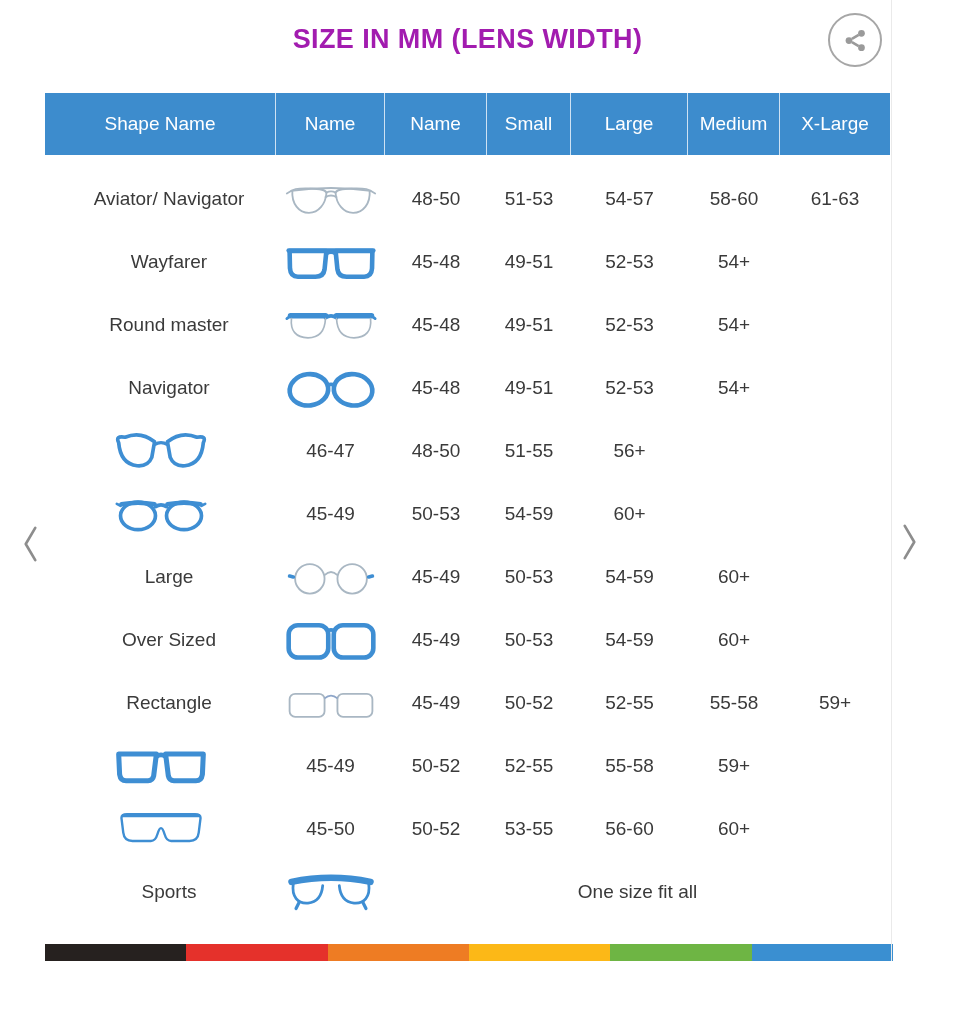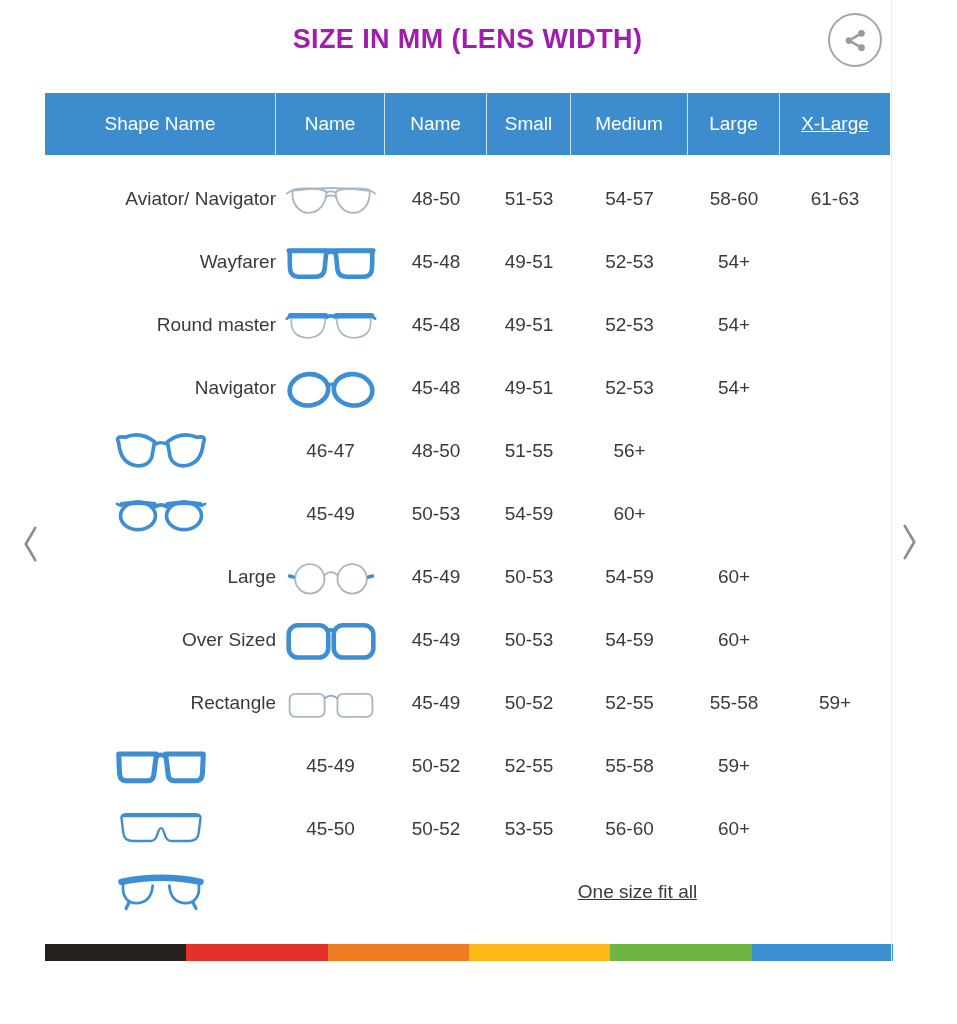"Medium" div.th { order: before "Large" -> after "Large" }
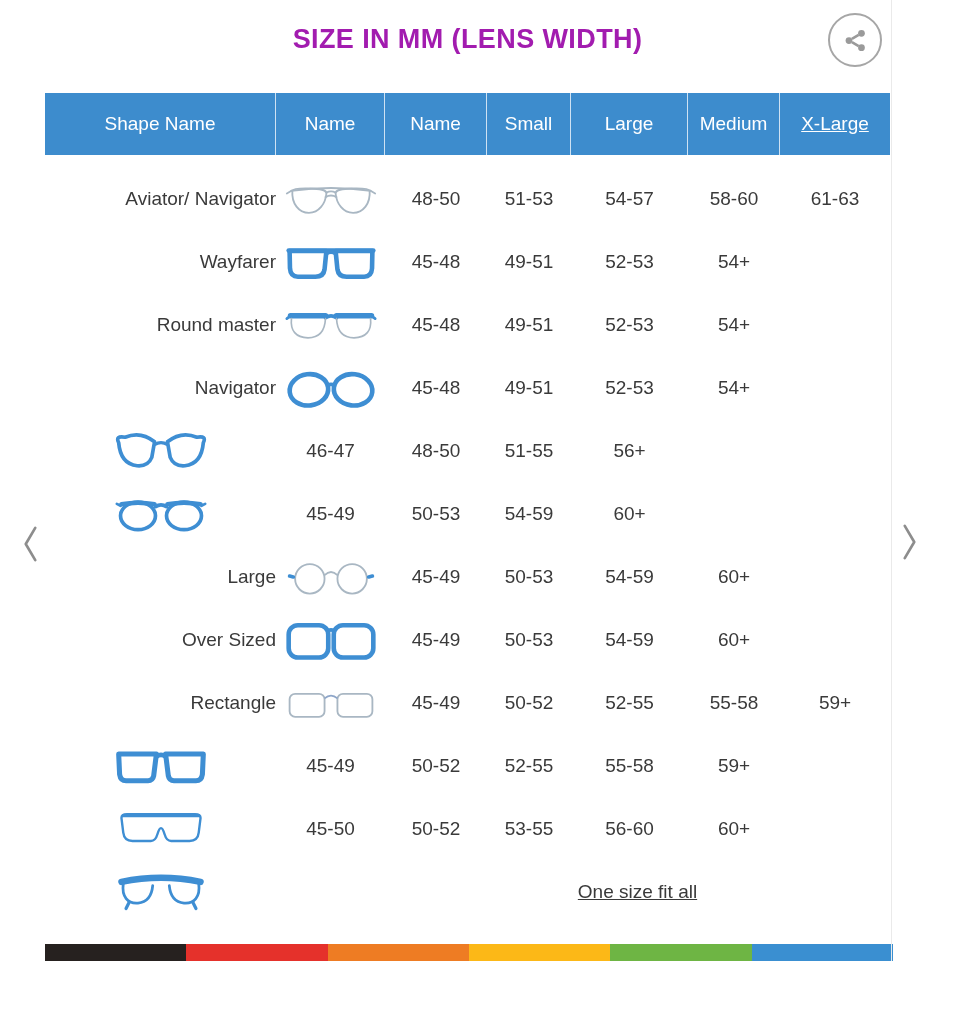"X-Large" .thead .th:last-child { text-decoration: underline -> none }
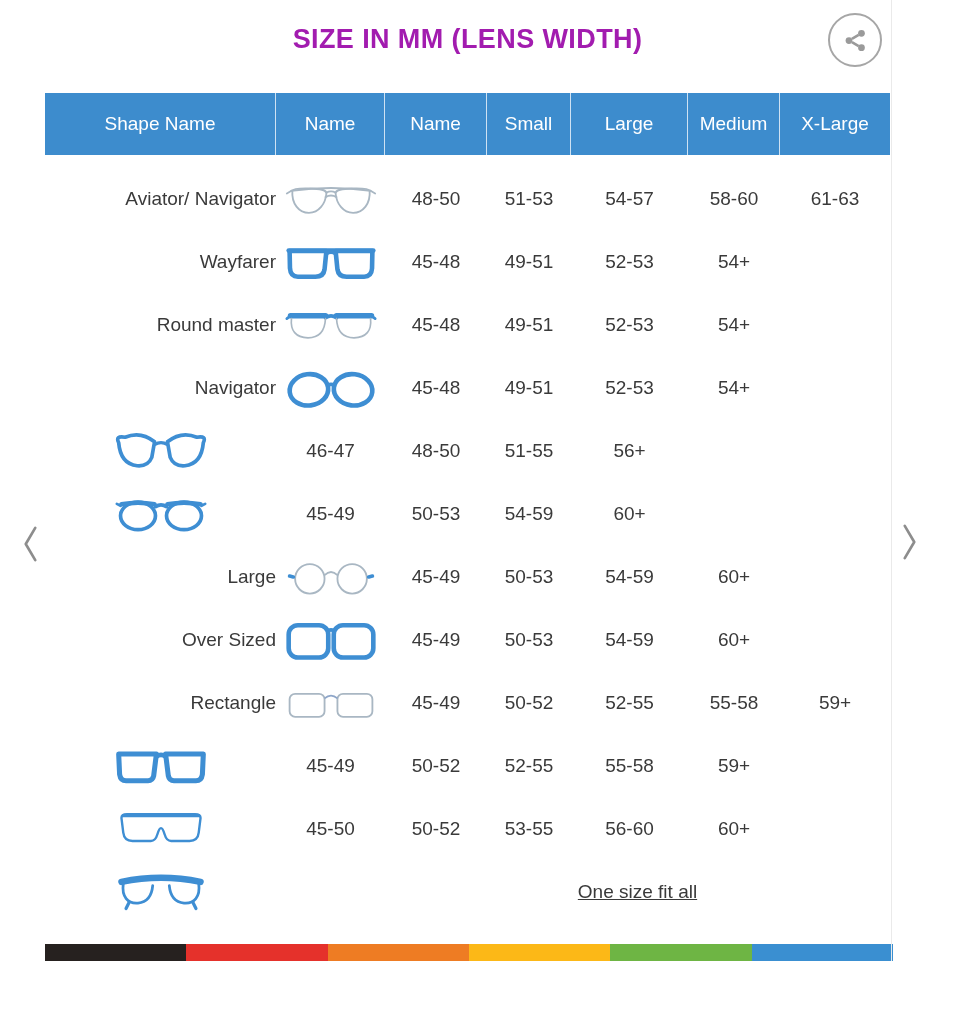"Aviator/ Navigator" .td.name { text-align: right -> center }
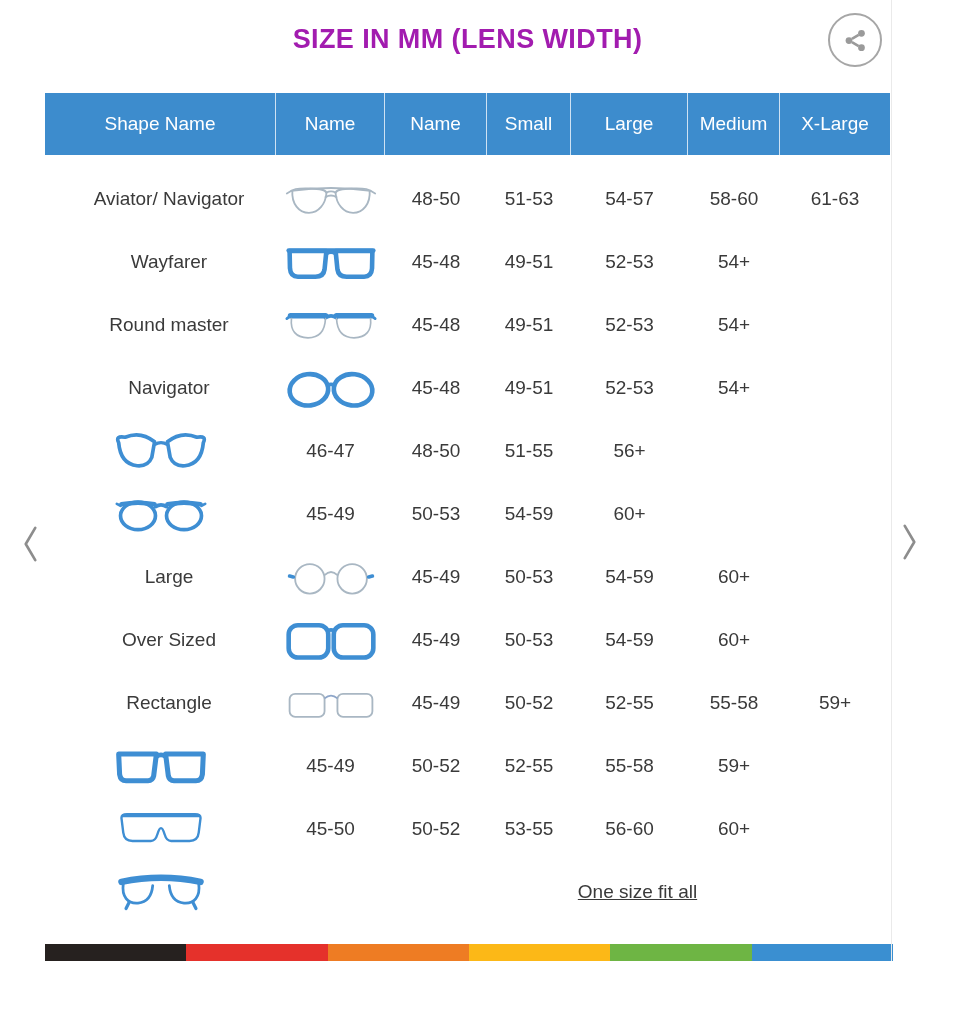"Sports" div.td { html: none -> <div>Sports</div> }
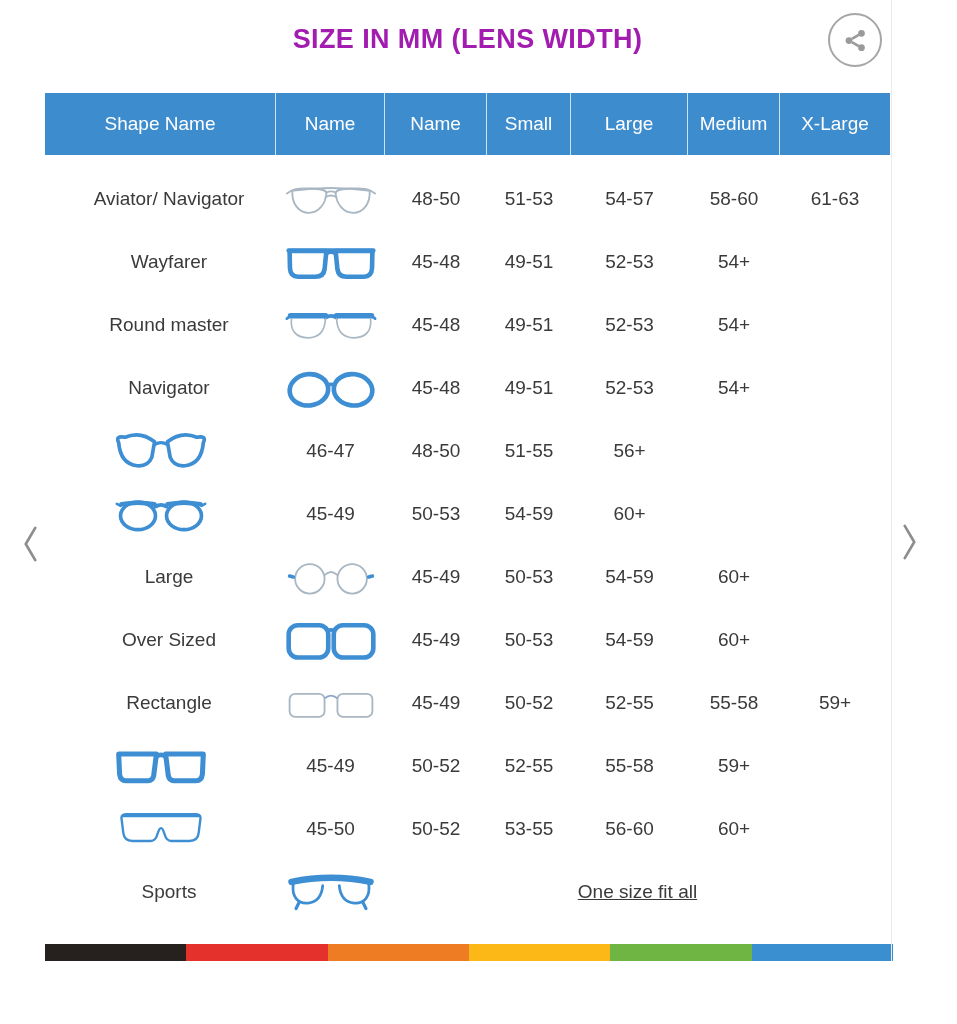"One size fit all" .td.spanall { text-decoration: underline -> none }
